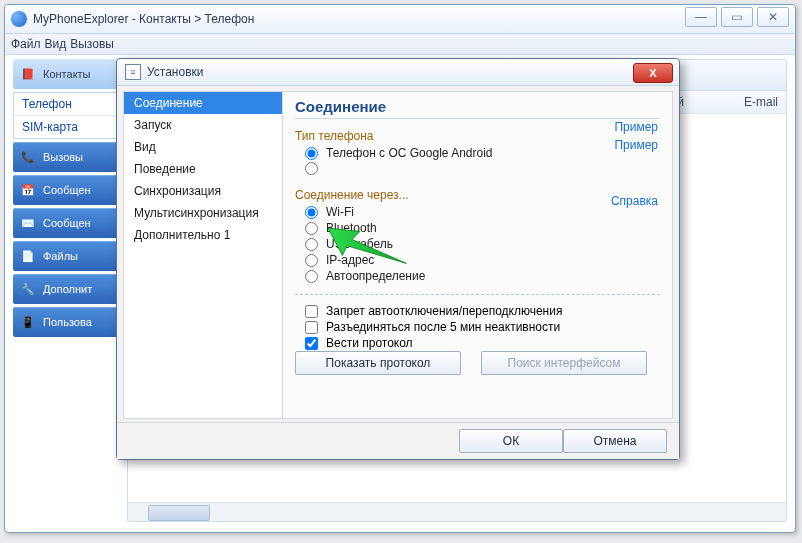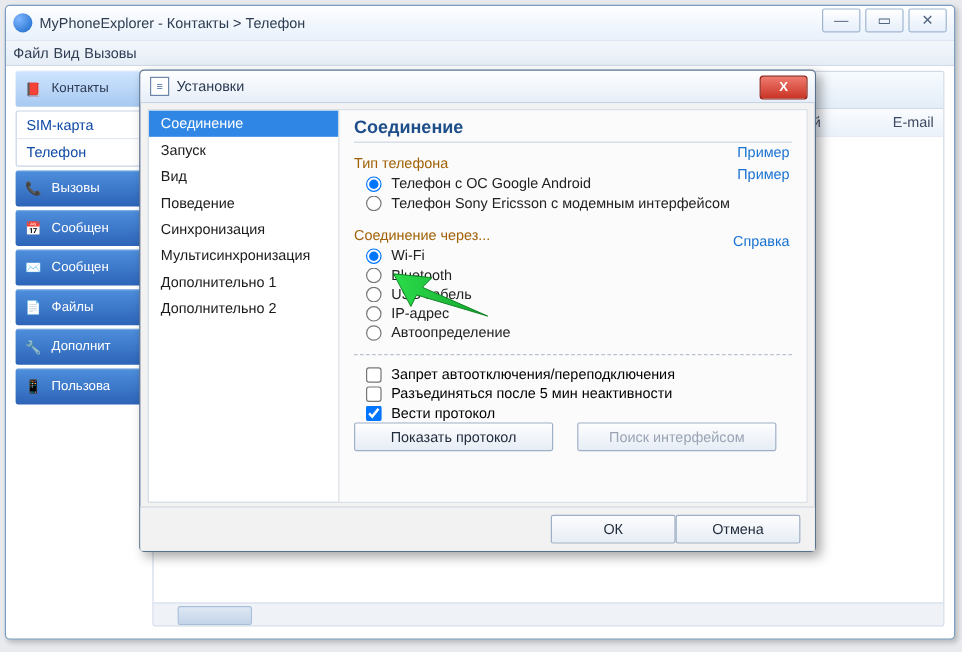"SIM-карта" div { order: before "Телефон" -> after "Телефон" }
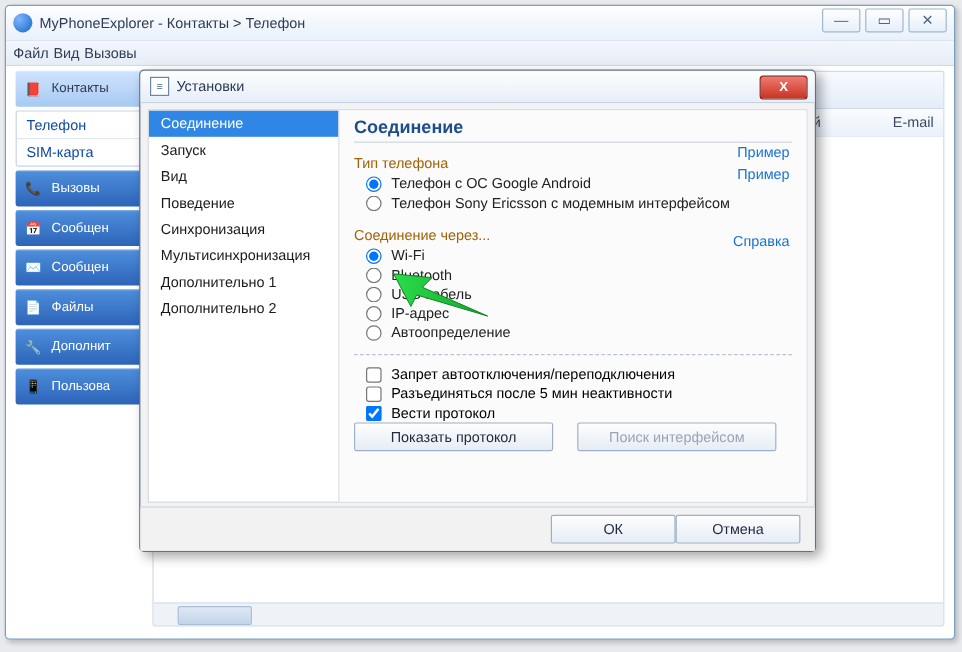"Телефон Sony Ericsson с модемным" span { html: <span>Телефон Sony Ericsson с модемным интерфейсом</span> -> none }
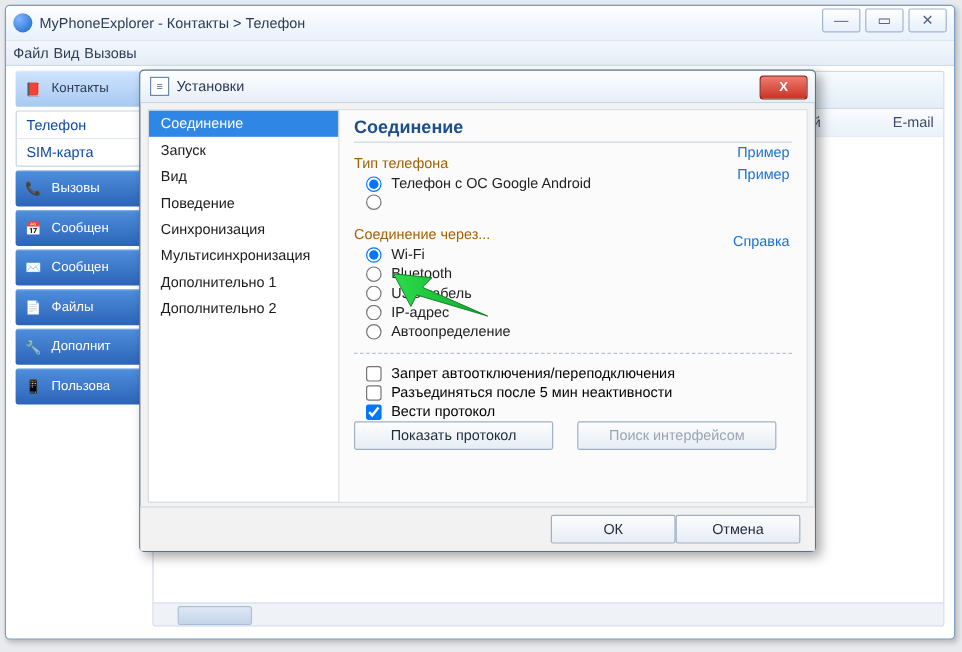"Дополнительно 2" div.cat-item { html: <div>Дополнительно 2</div> -> none }
